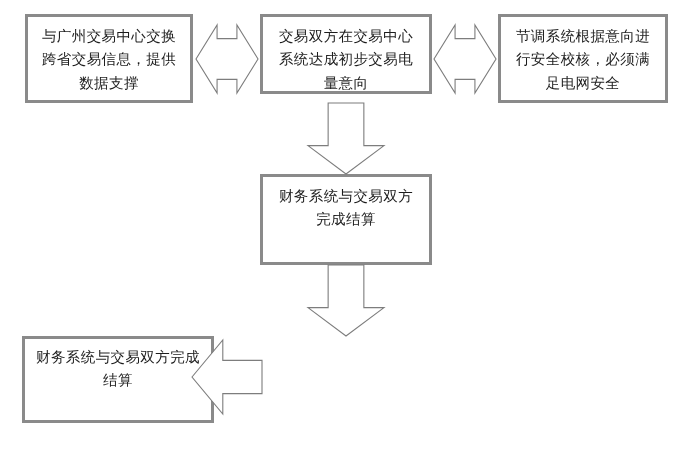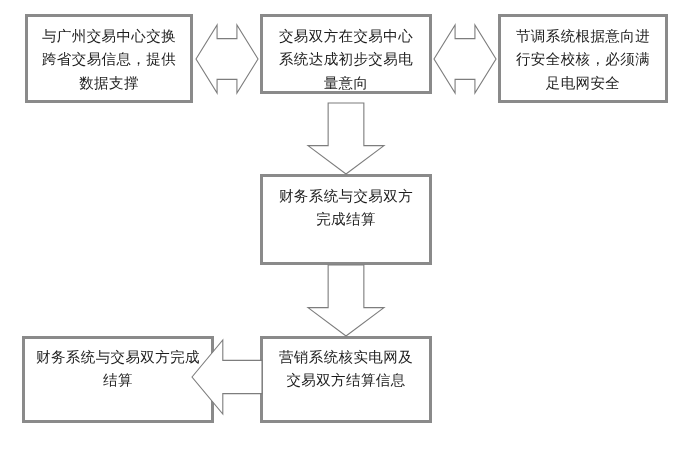"营销系统核实电网及交易双方结算信息" div.node { html: <div> <span>营销系统核实电网及交易双方结算信息</span> </div> -> none }
